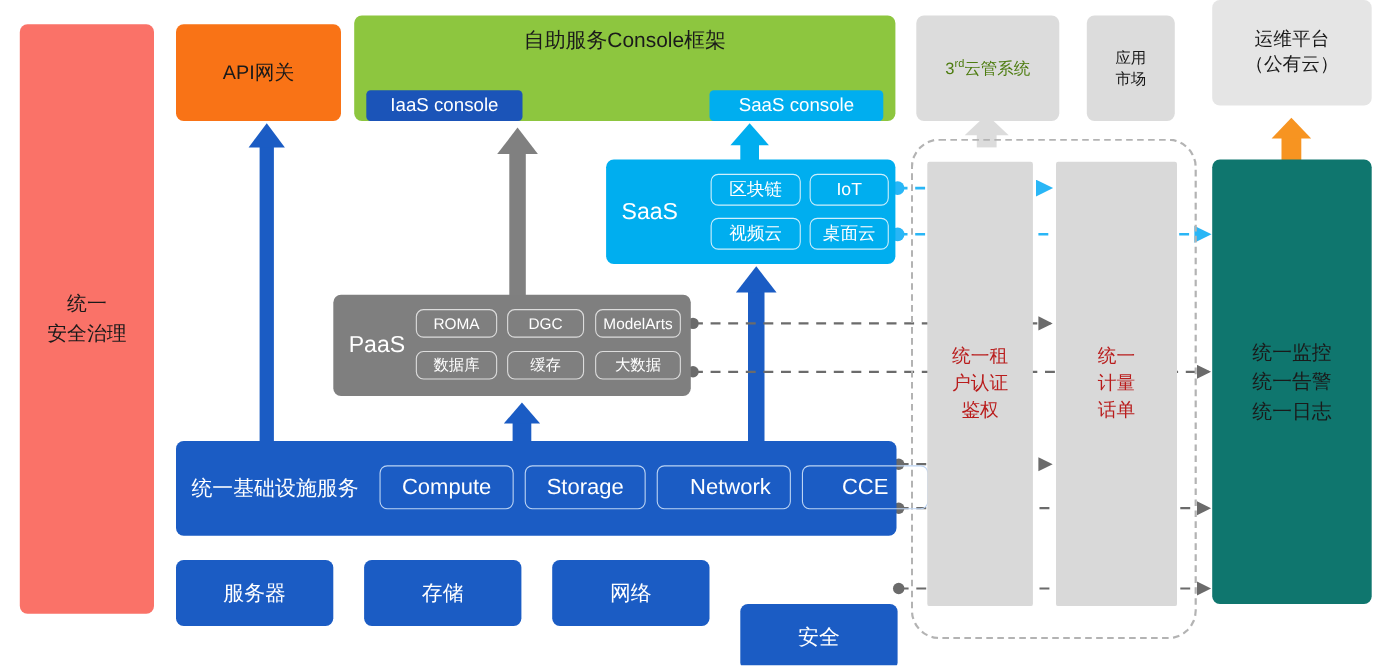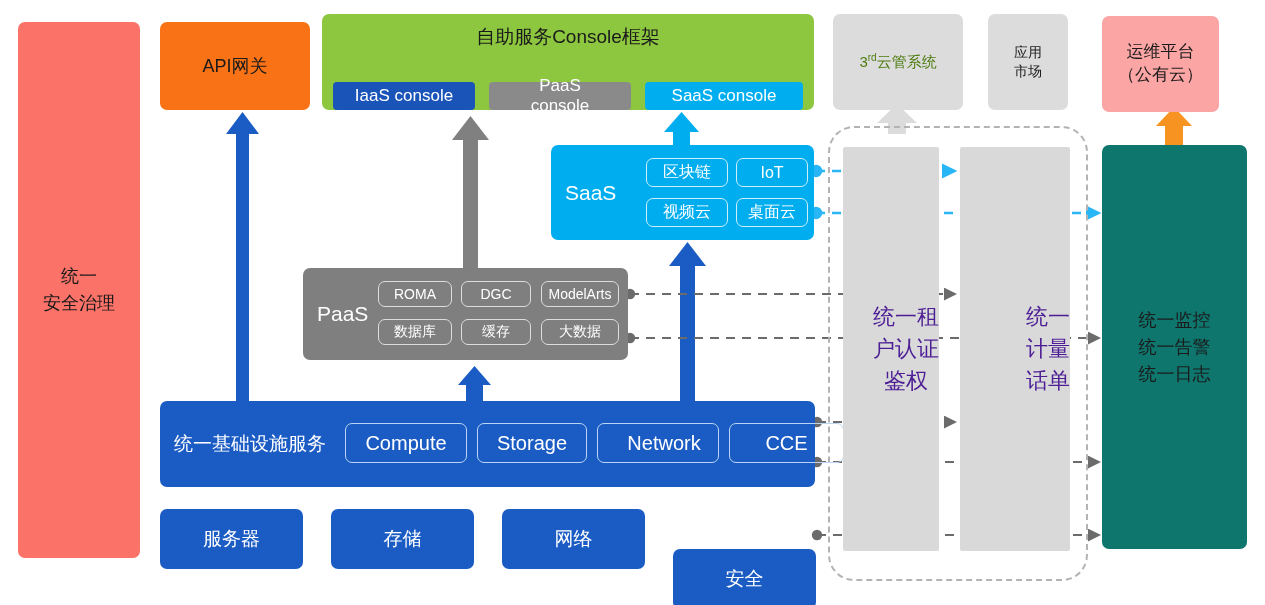"运维平台" .ops-top { background: #fca5a5 -> #e5e5e5; top: 16px -> 0; width: 117px -> 145px }
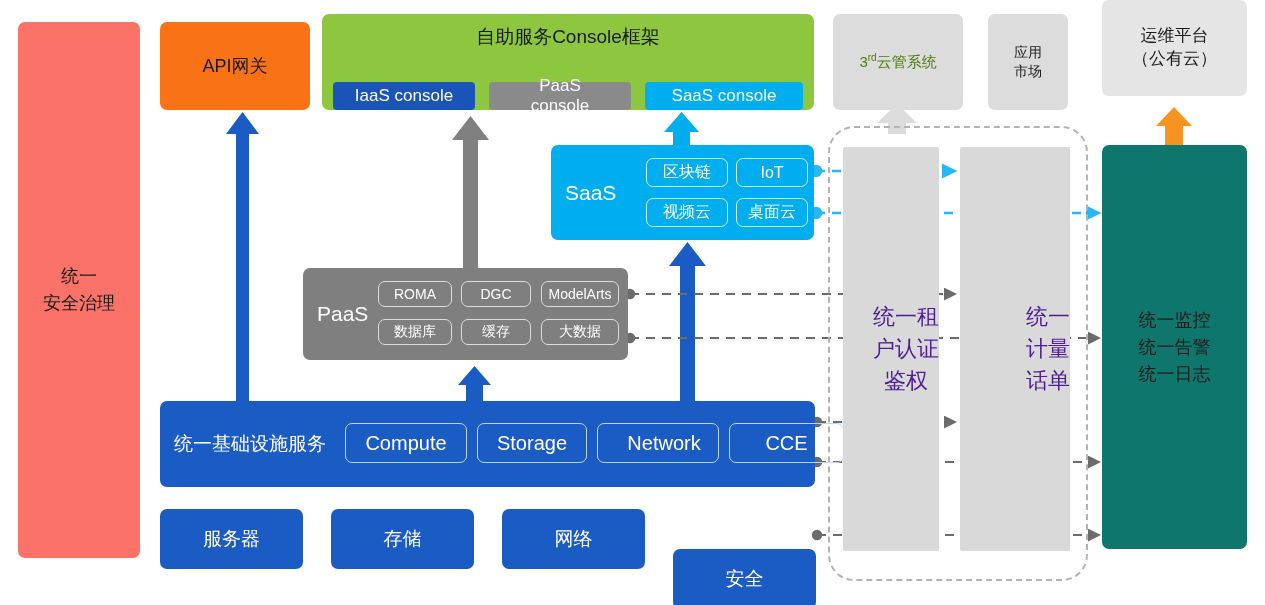"PaaS console" div.console-chip { html: <div>PaaS console</div> -> none }
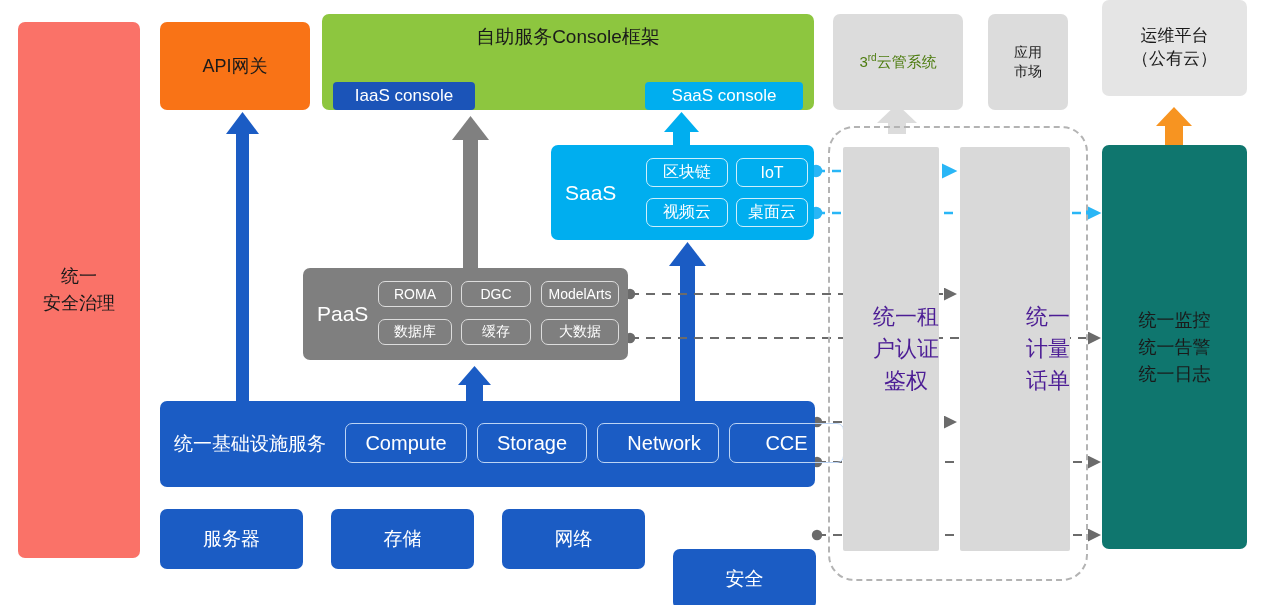"统一租" .gray-col { color: #4c1d95 -> #b91c1c; font-size: 22px -> 17px; justify-content: flex-end -> center }
